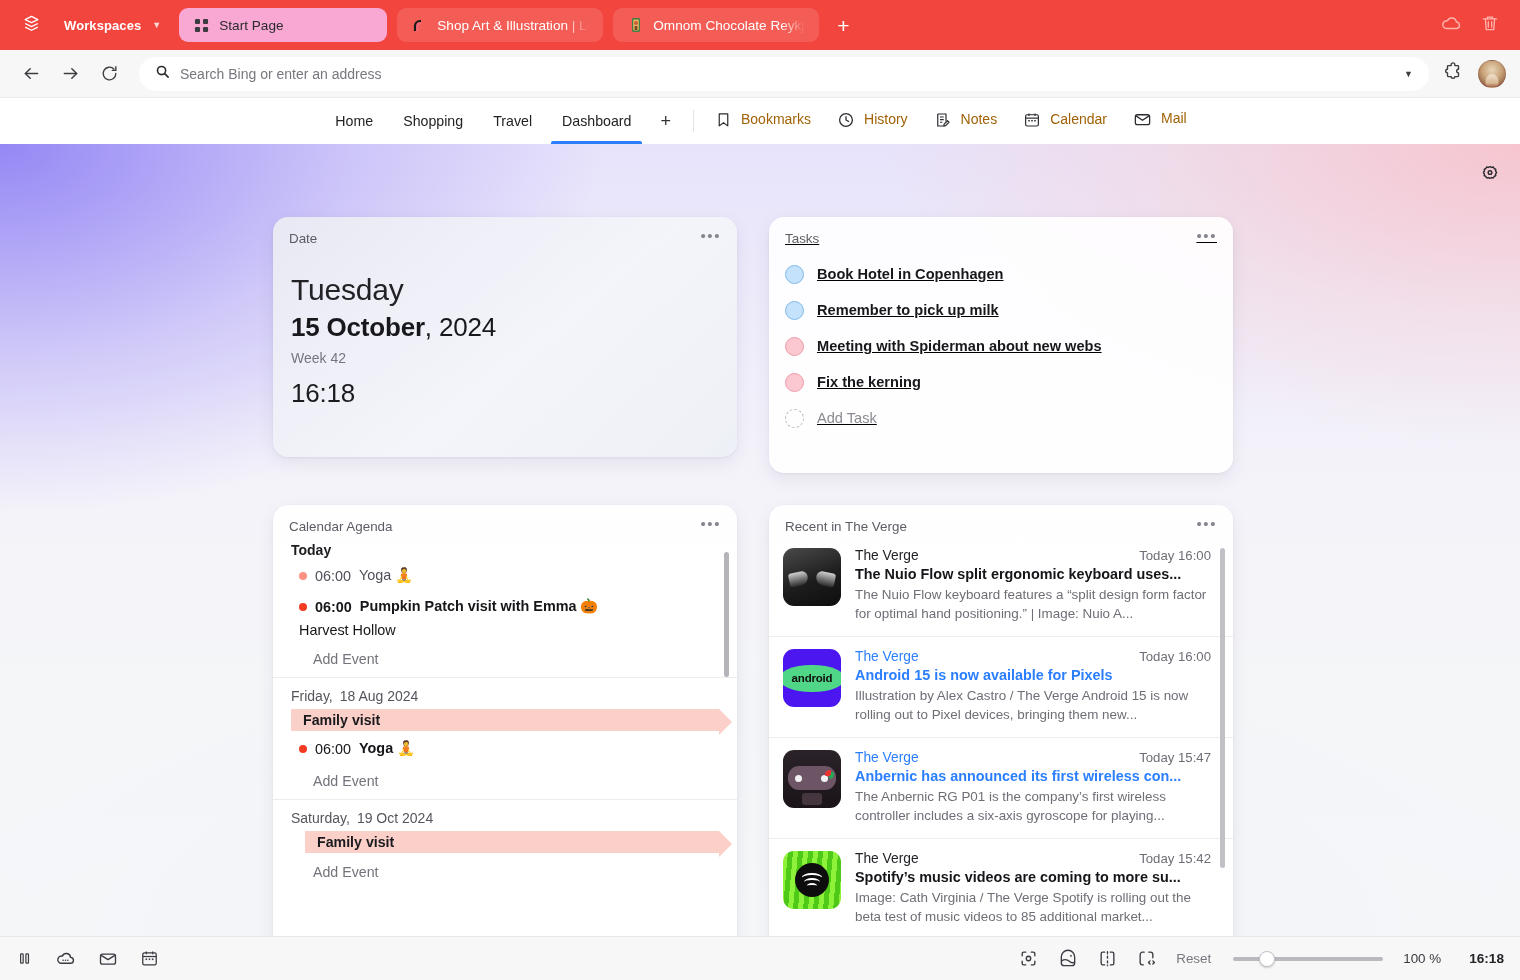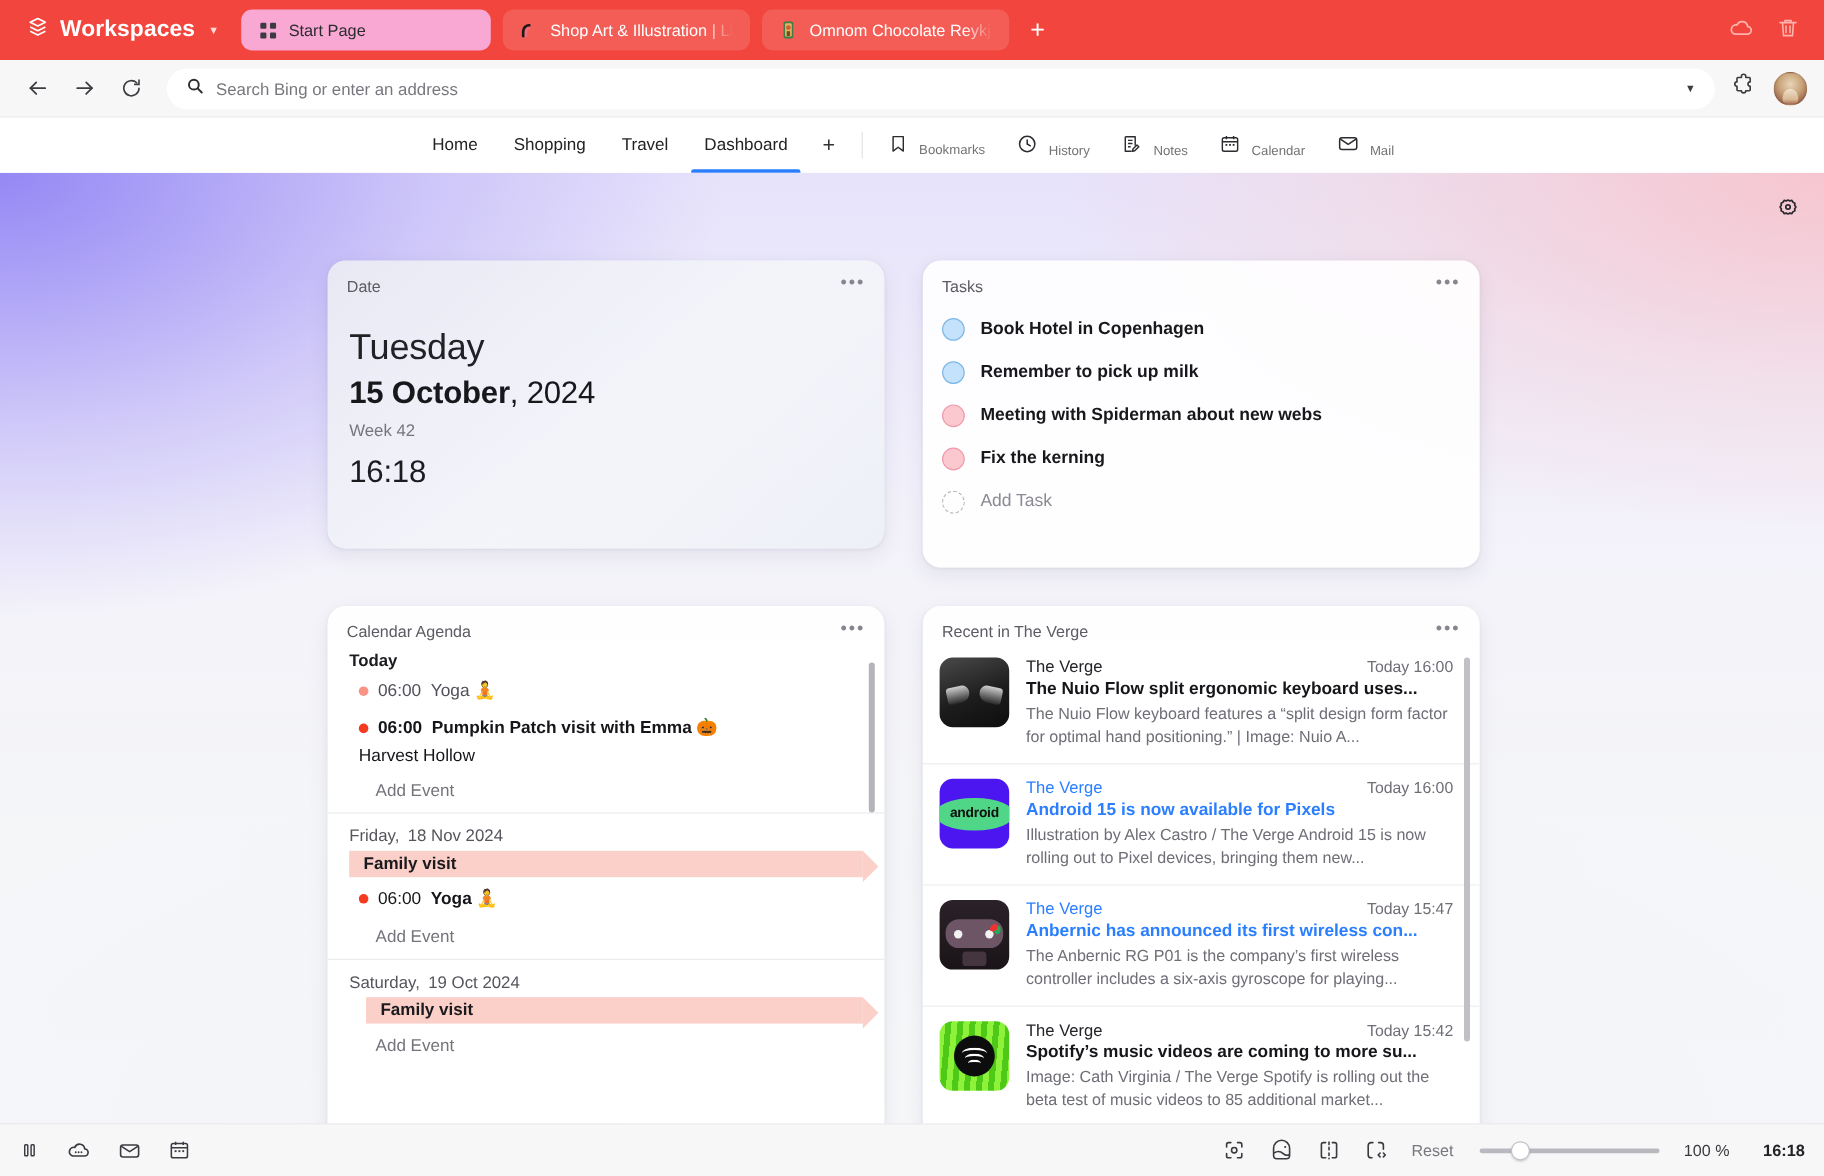"Workspaces" .ws-label { font-size: 19px -> 13px; margin-left: none -> 14px }
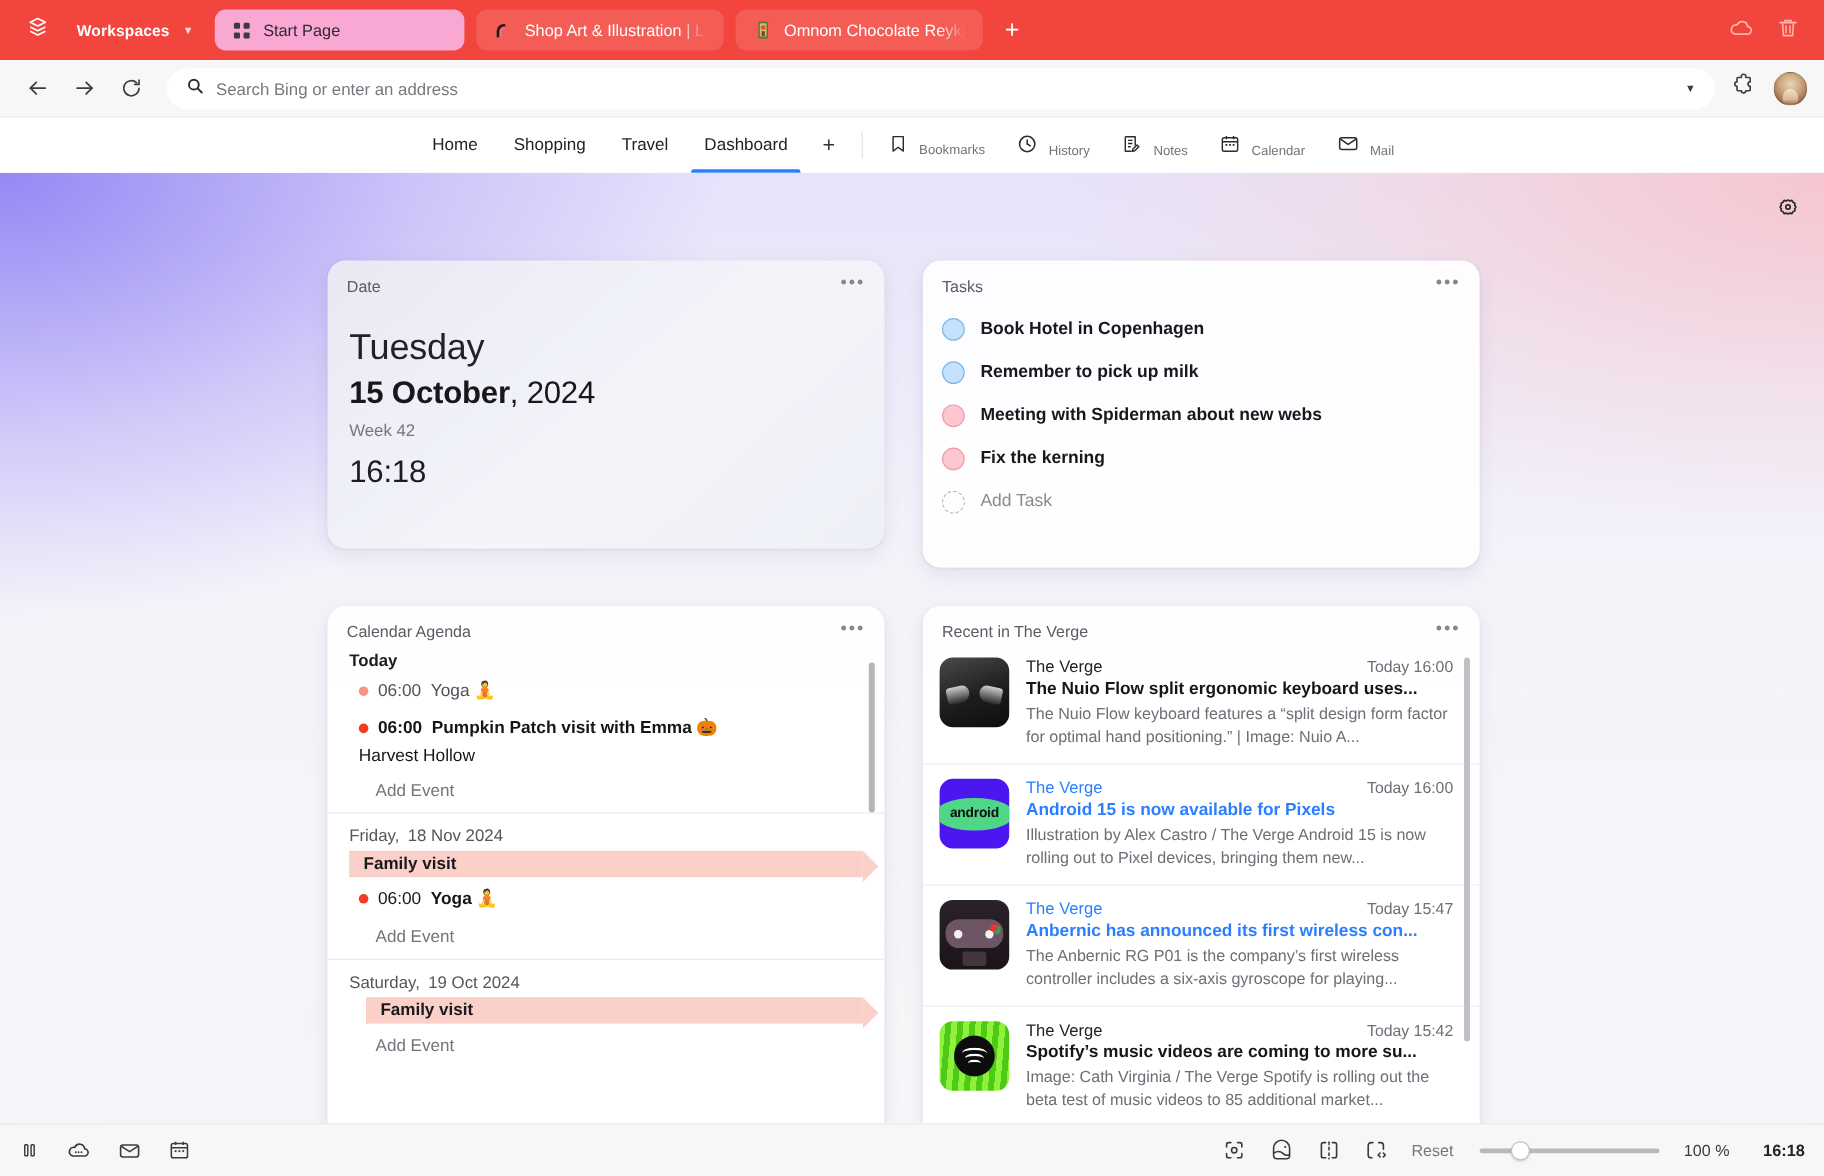"Bookmarks" .dn-tool { align-items: flex-end -> flex-start; color: #737373 -> #a16207; font-size: 11px -> 14px }
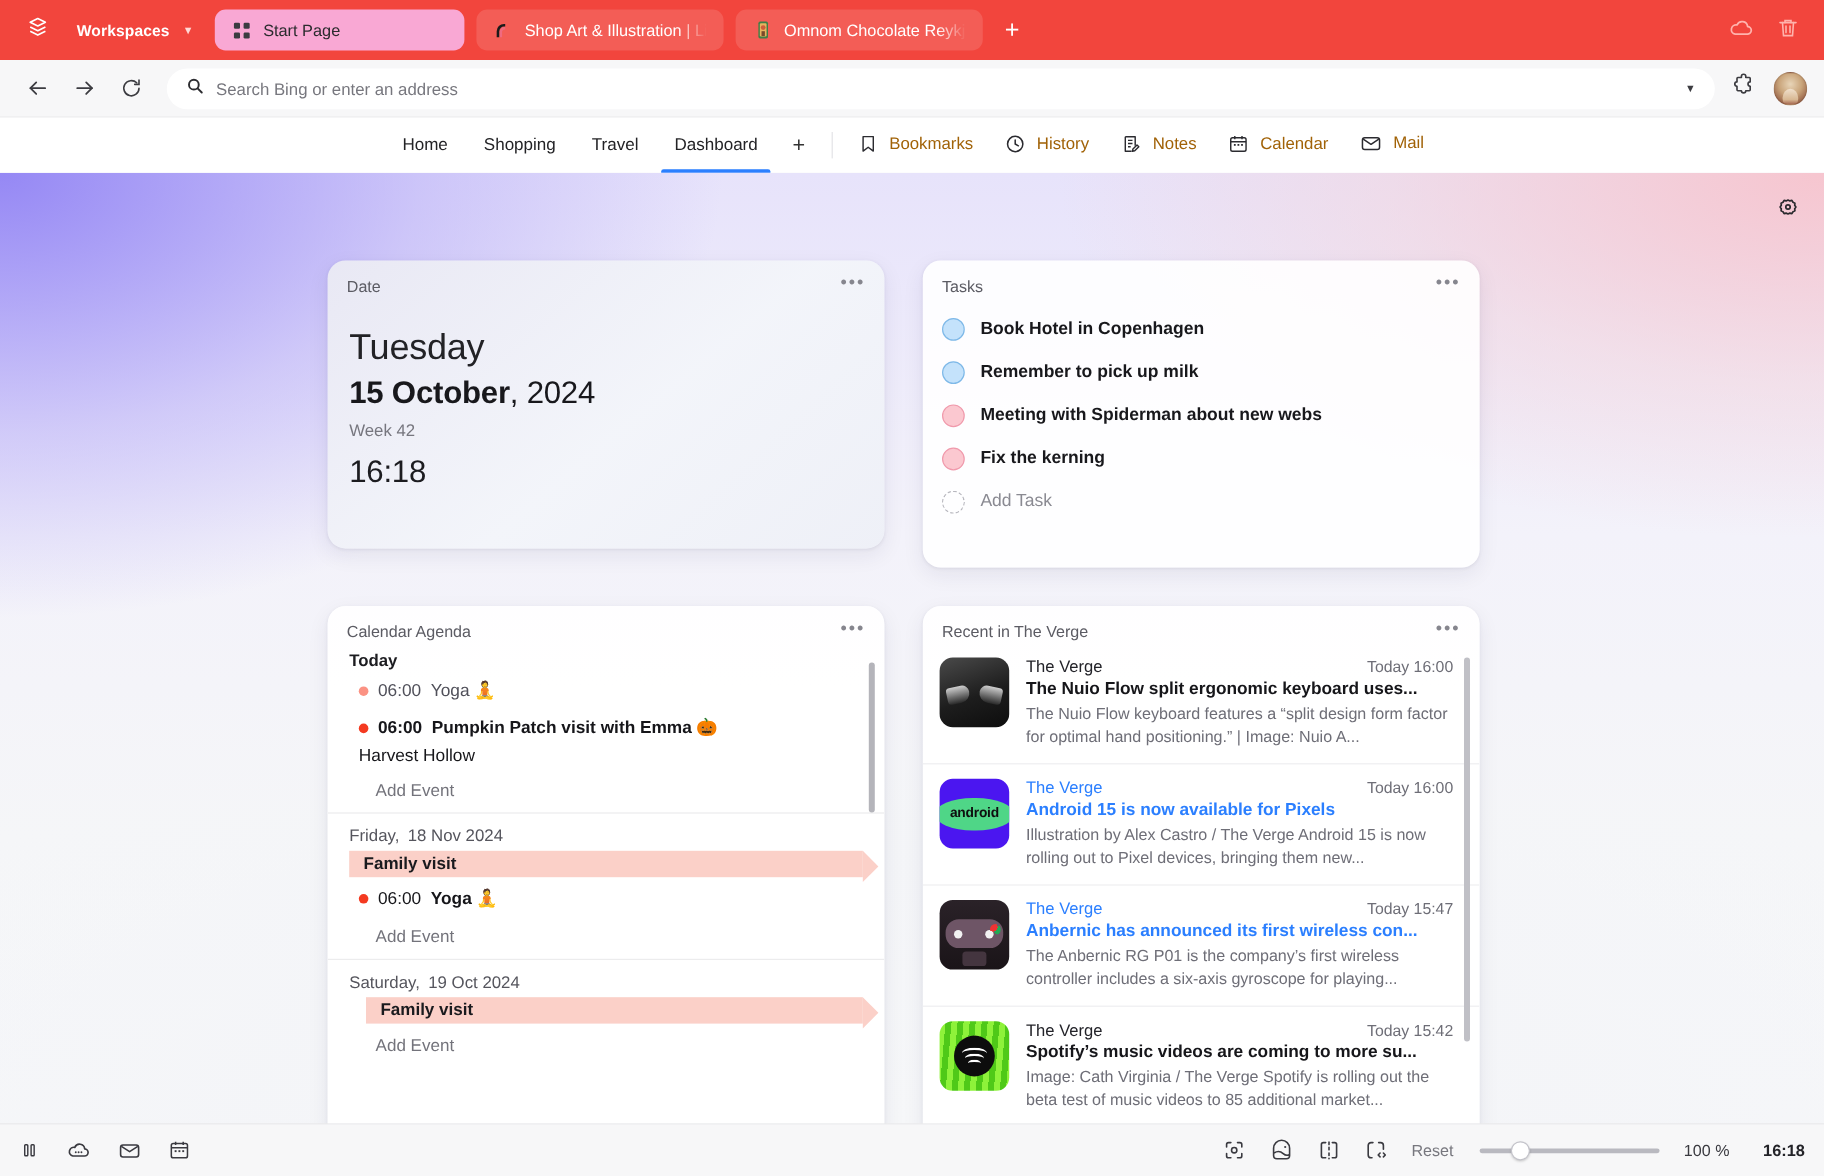"Tasks" .card.tasks-card { text-decoration: none -> underline }
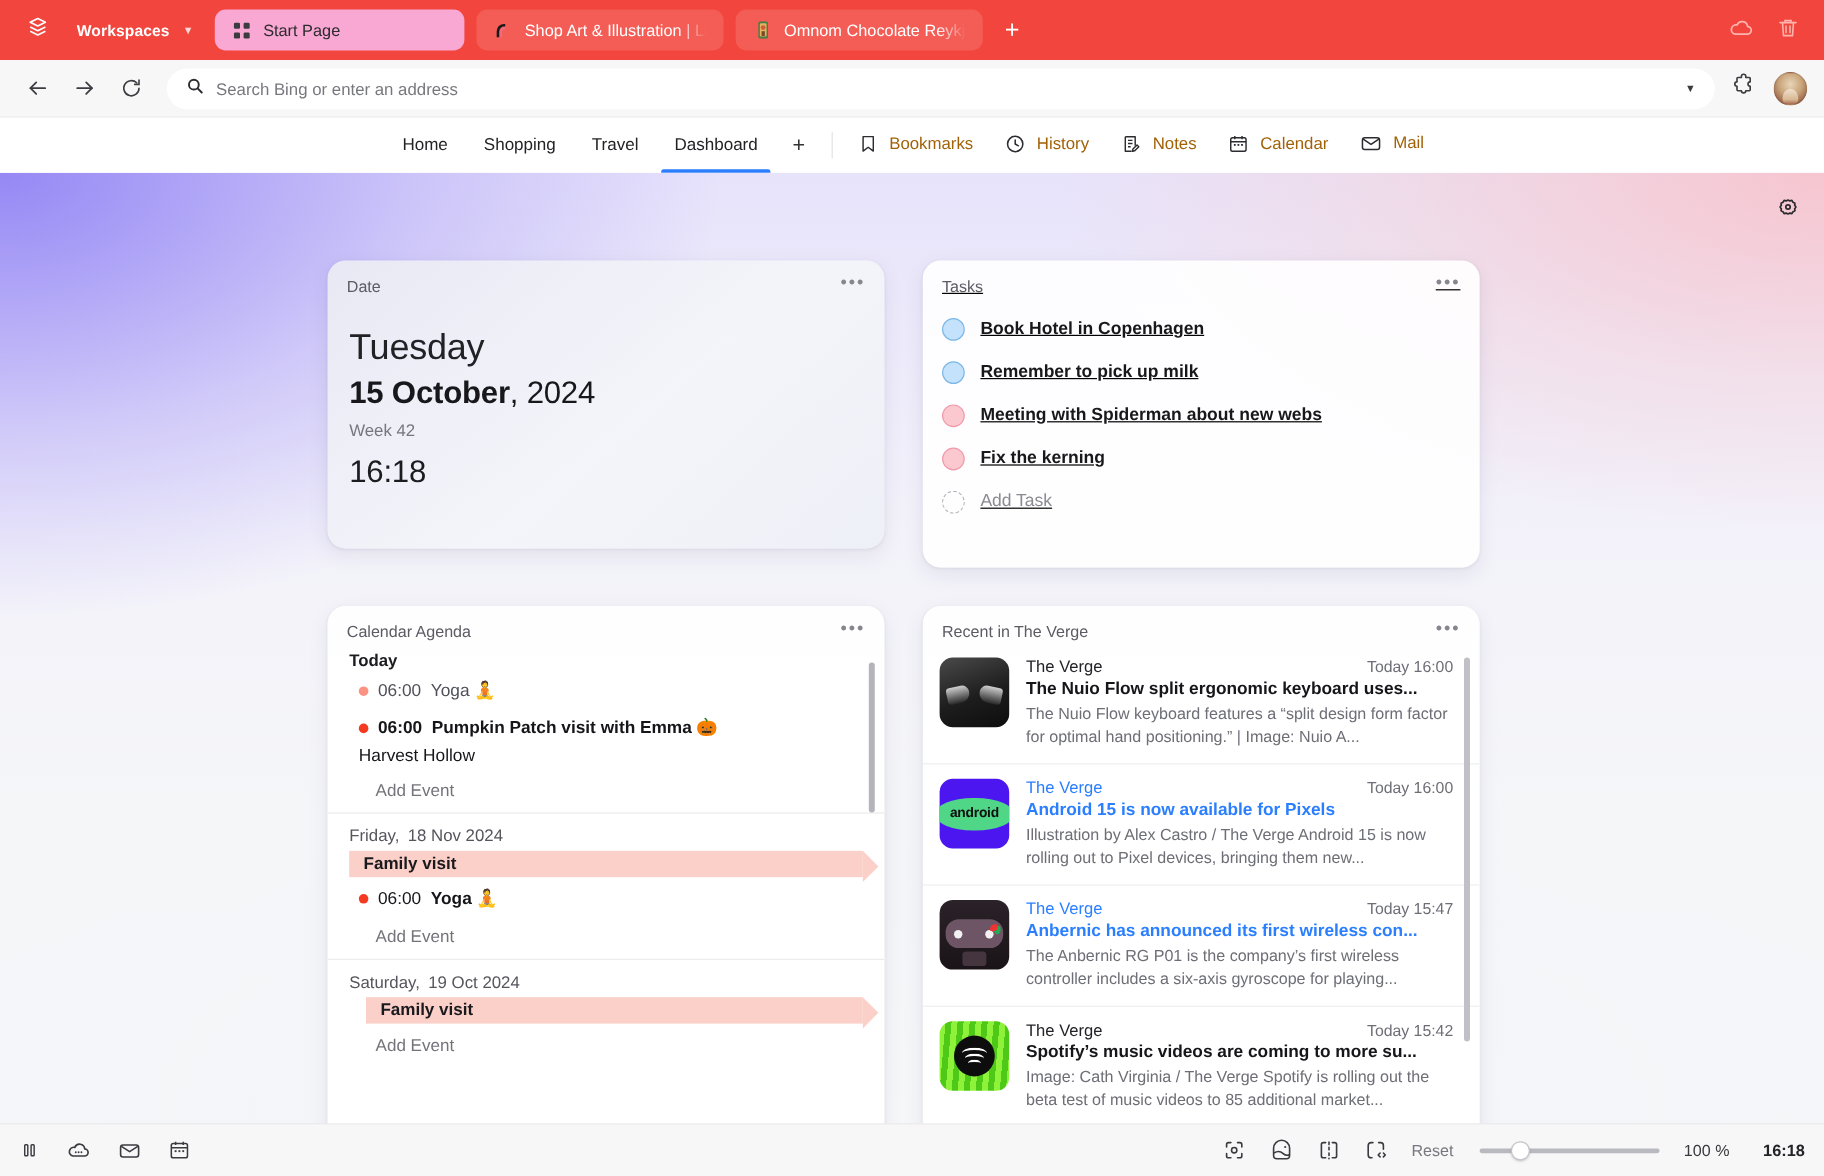"18 Nov 2024" span { text: Nov -> Aug }
